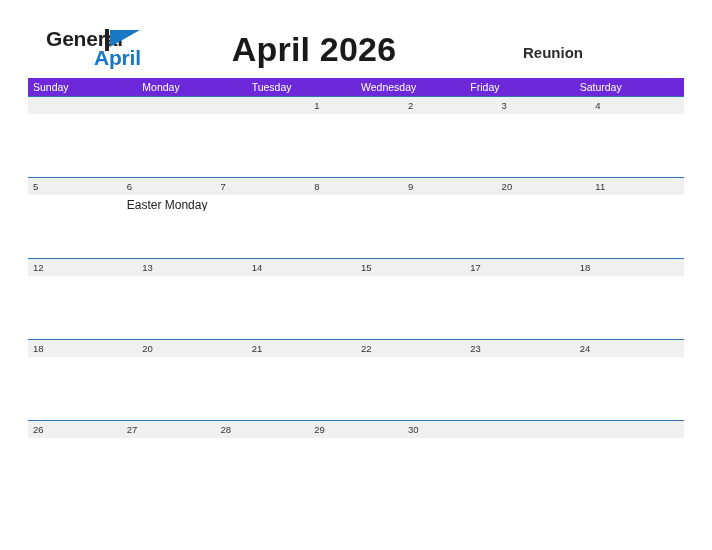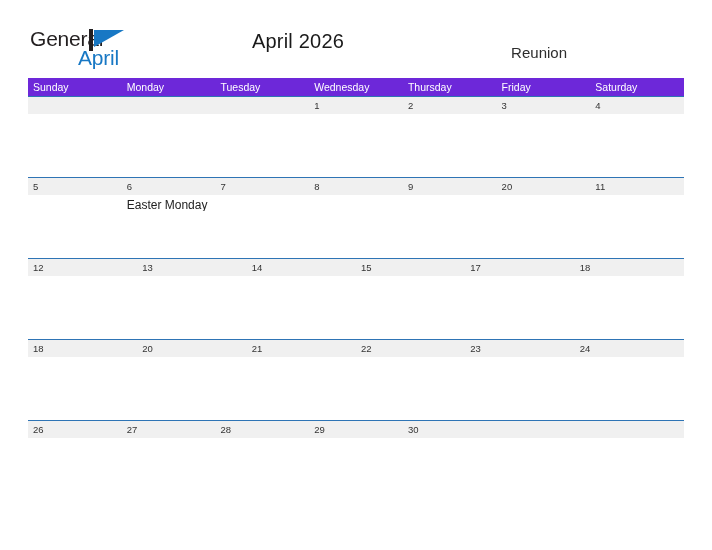"General" .header { font-weight: none -> bold; left: 0 -> 16px }
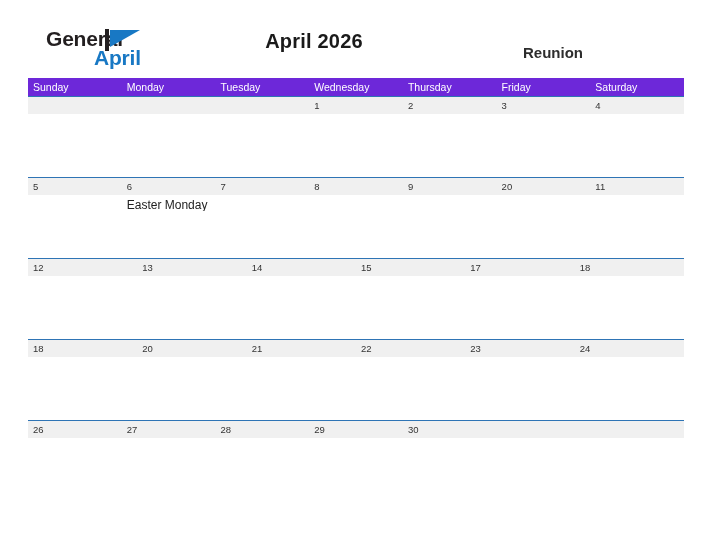"April 2026" .cal-title { font-size: 20px -> 34px }
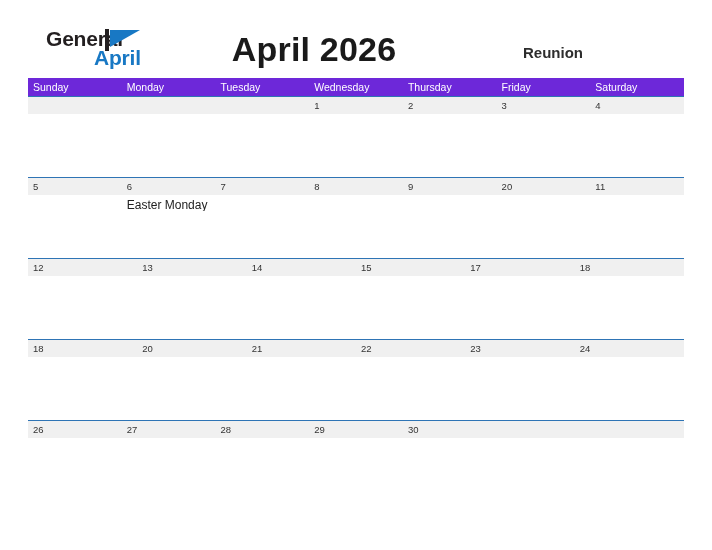"Thursday" div.weekday-cell { html: <div>Thursday</div> -> none }
